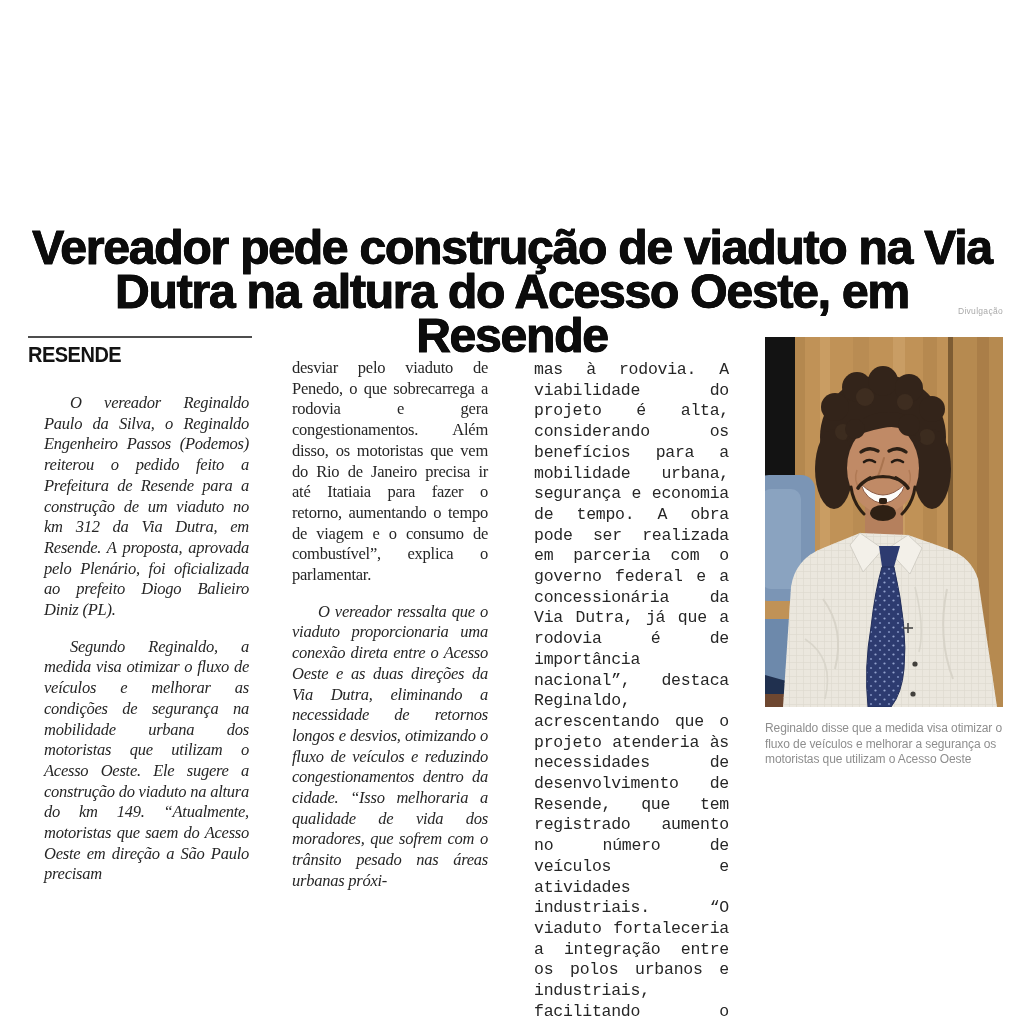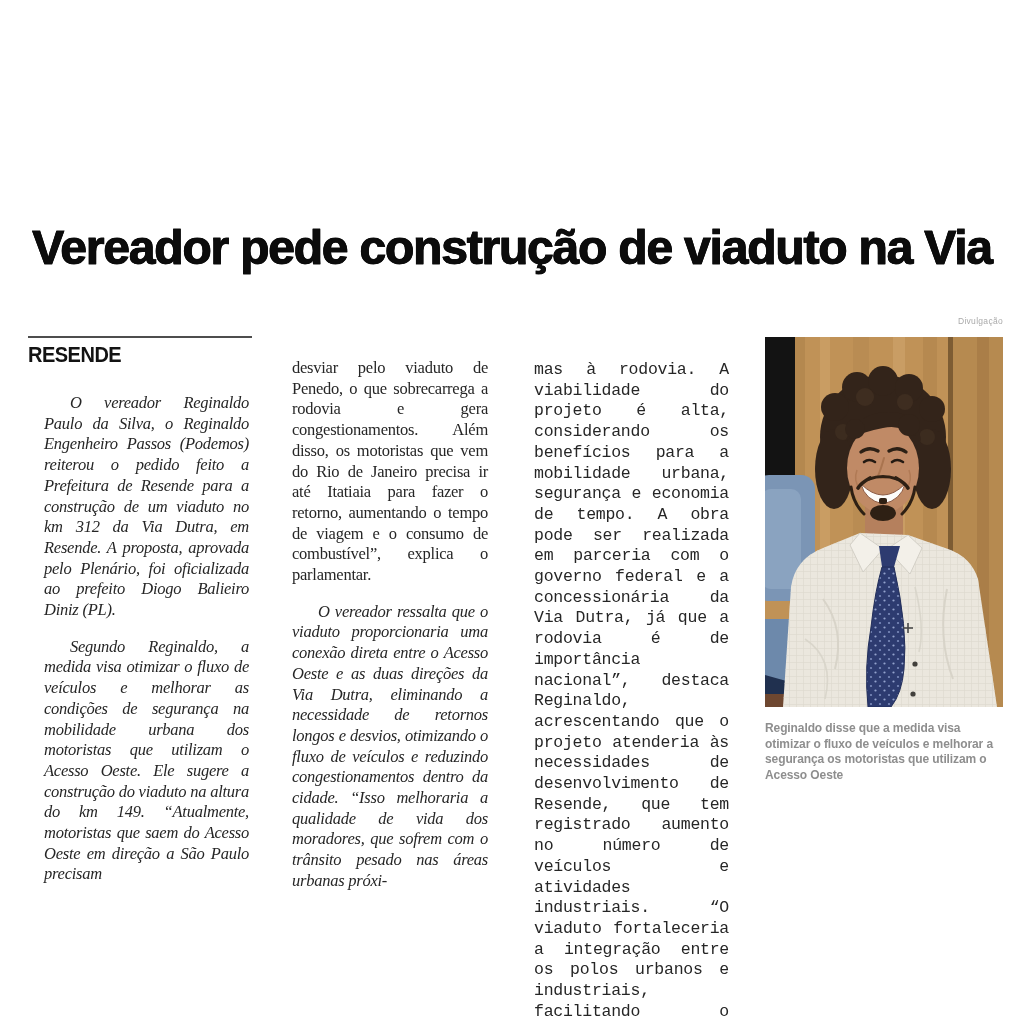"Dutra na altura do Acesso" span { html: none -> <span>Dutra na altura do Acesso Oeste, em Resende</span> }
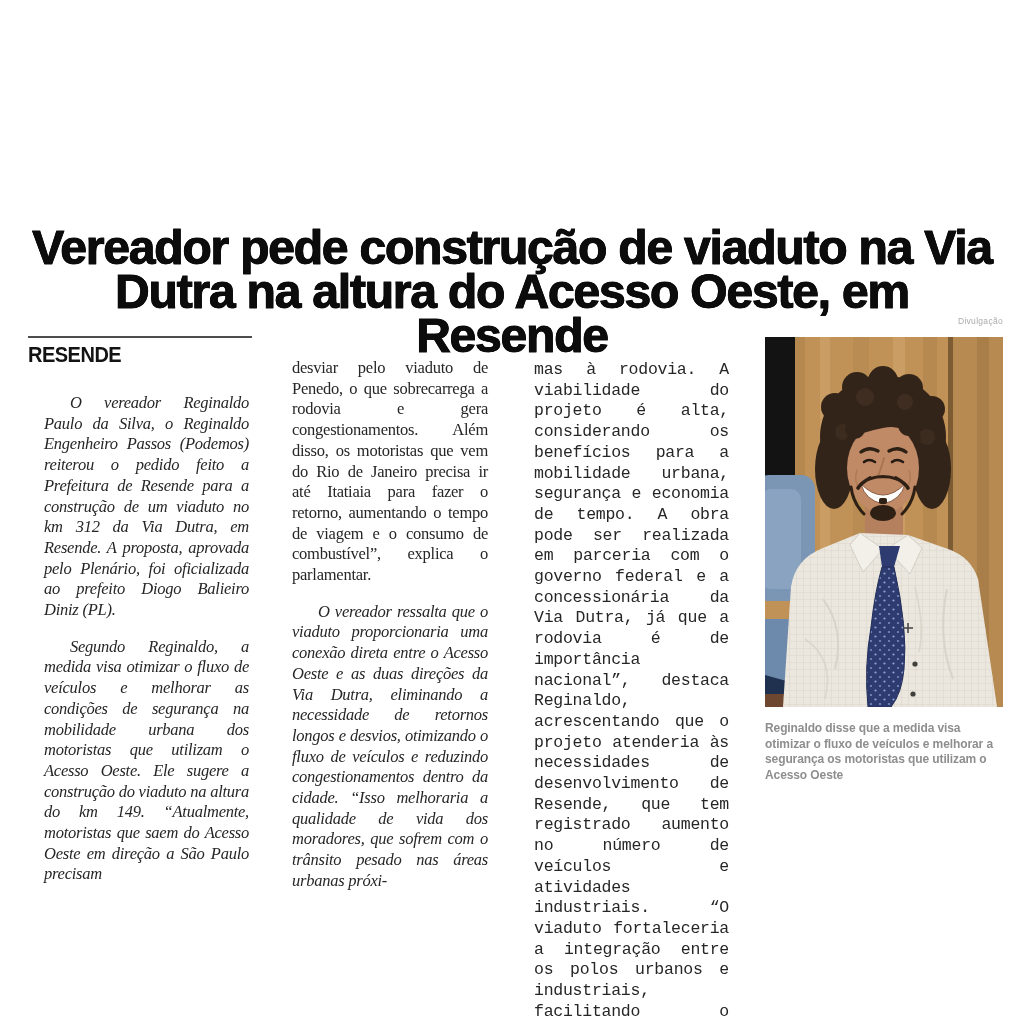"Divulgação" .photo-credit { top: 316px -> 306px }
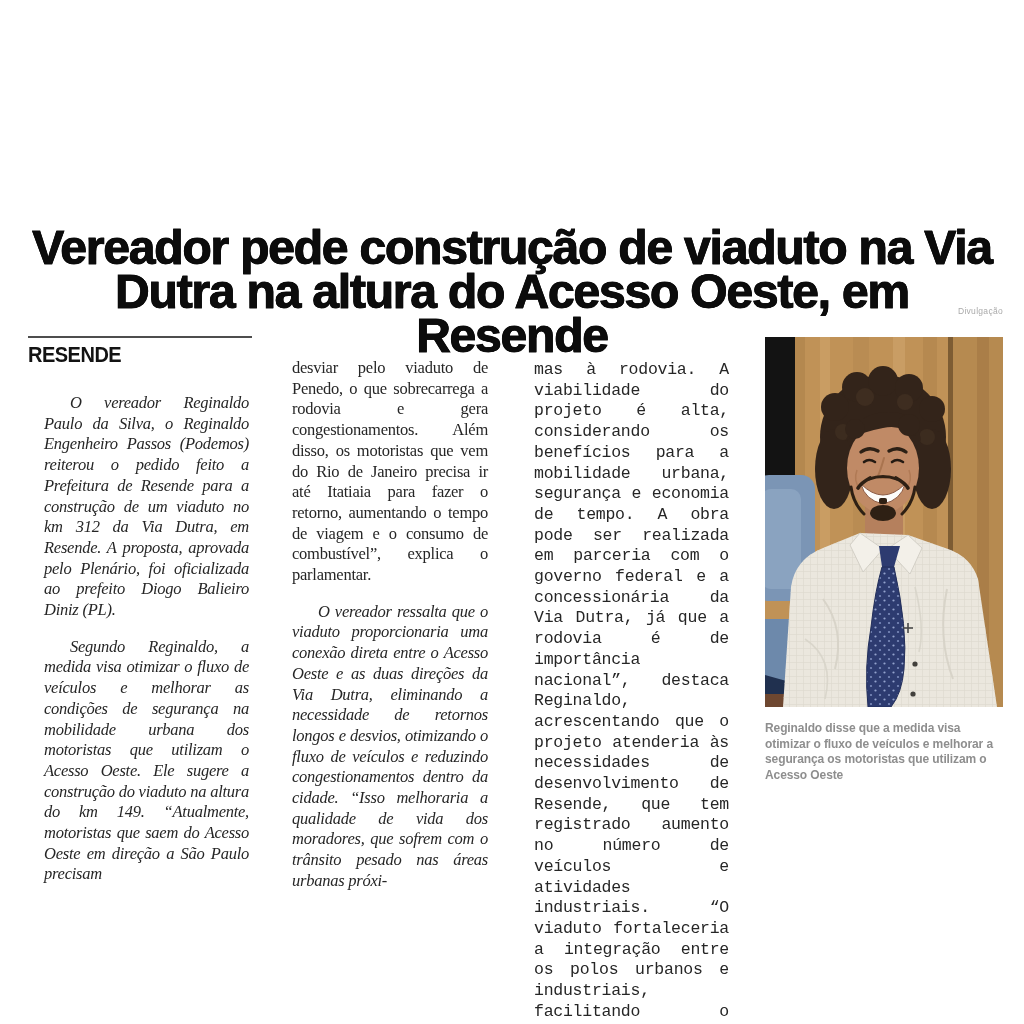"Reginaldo disse que a medida" .photo-caption { font-weight: bold -> none }
